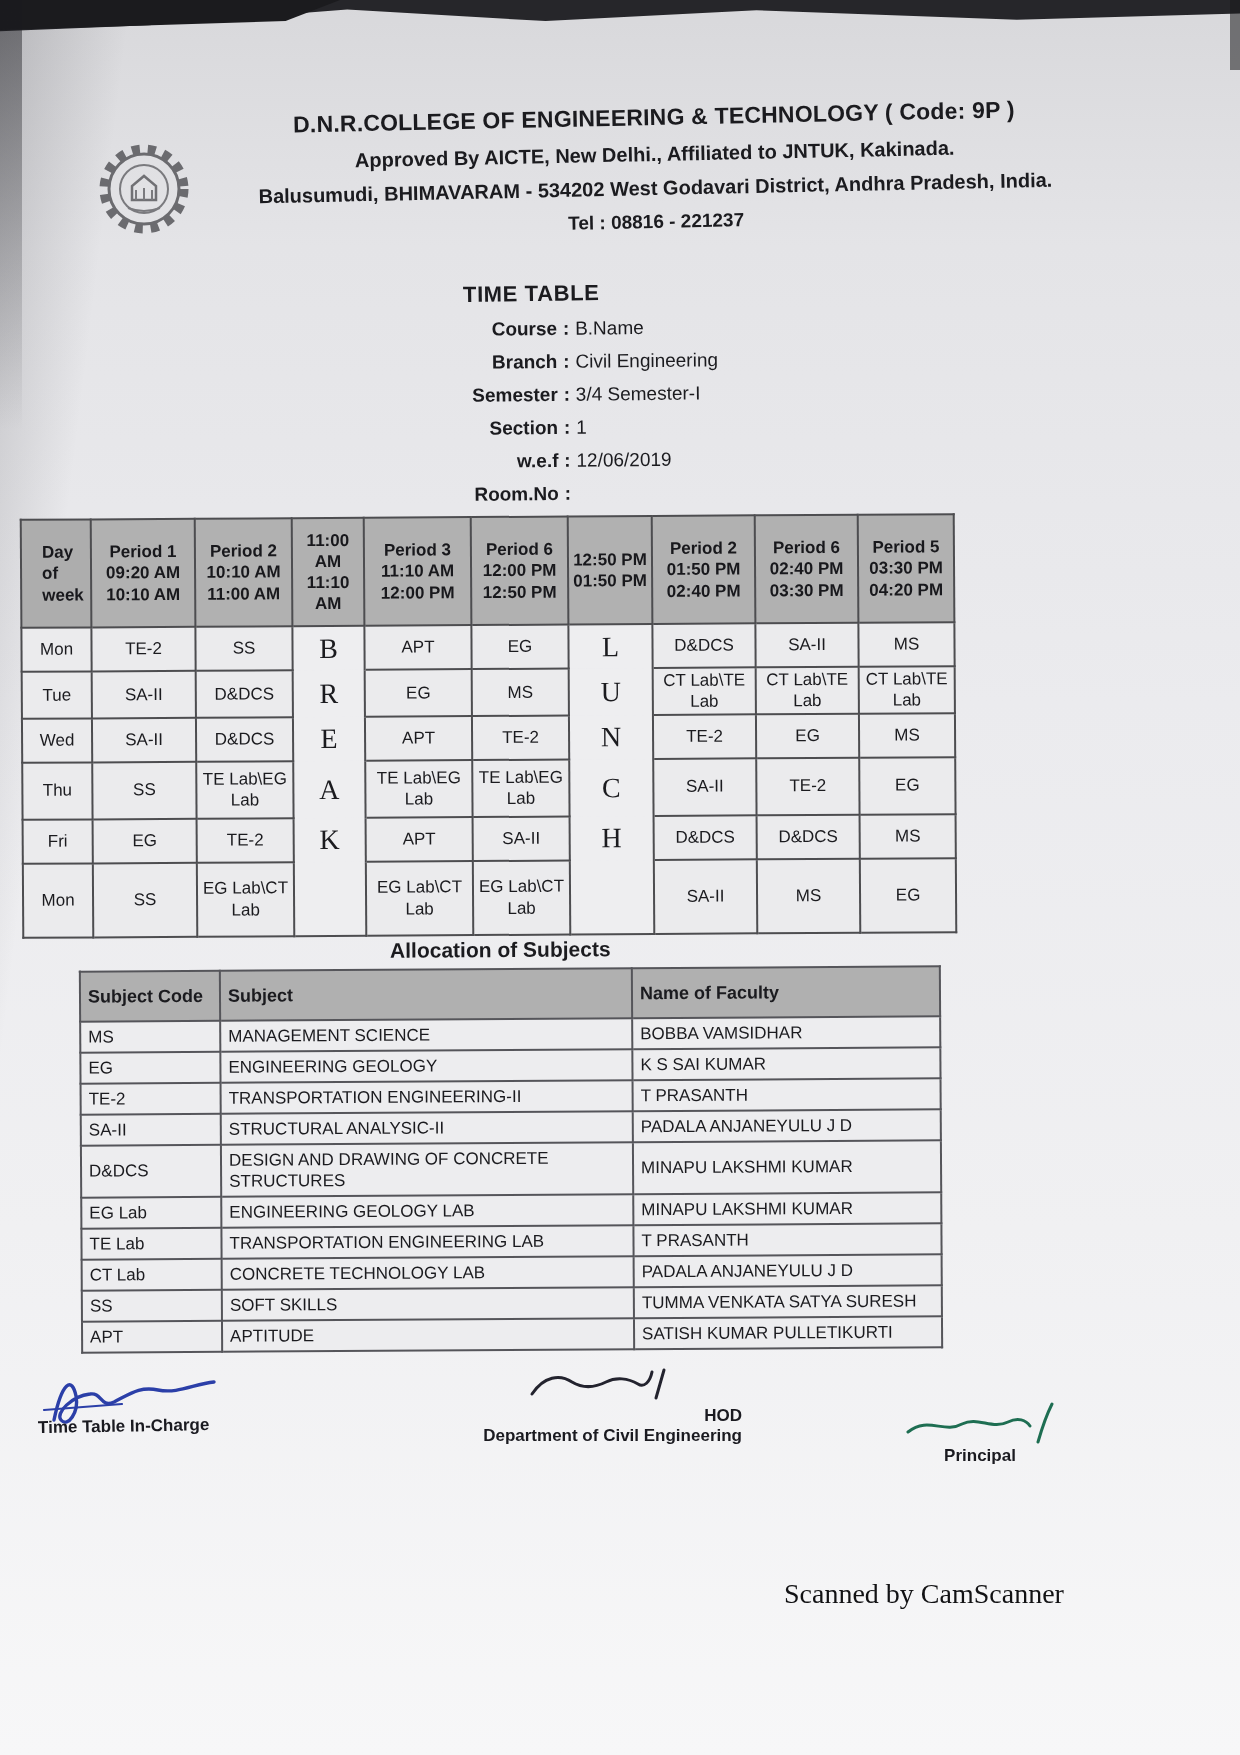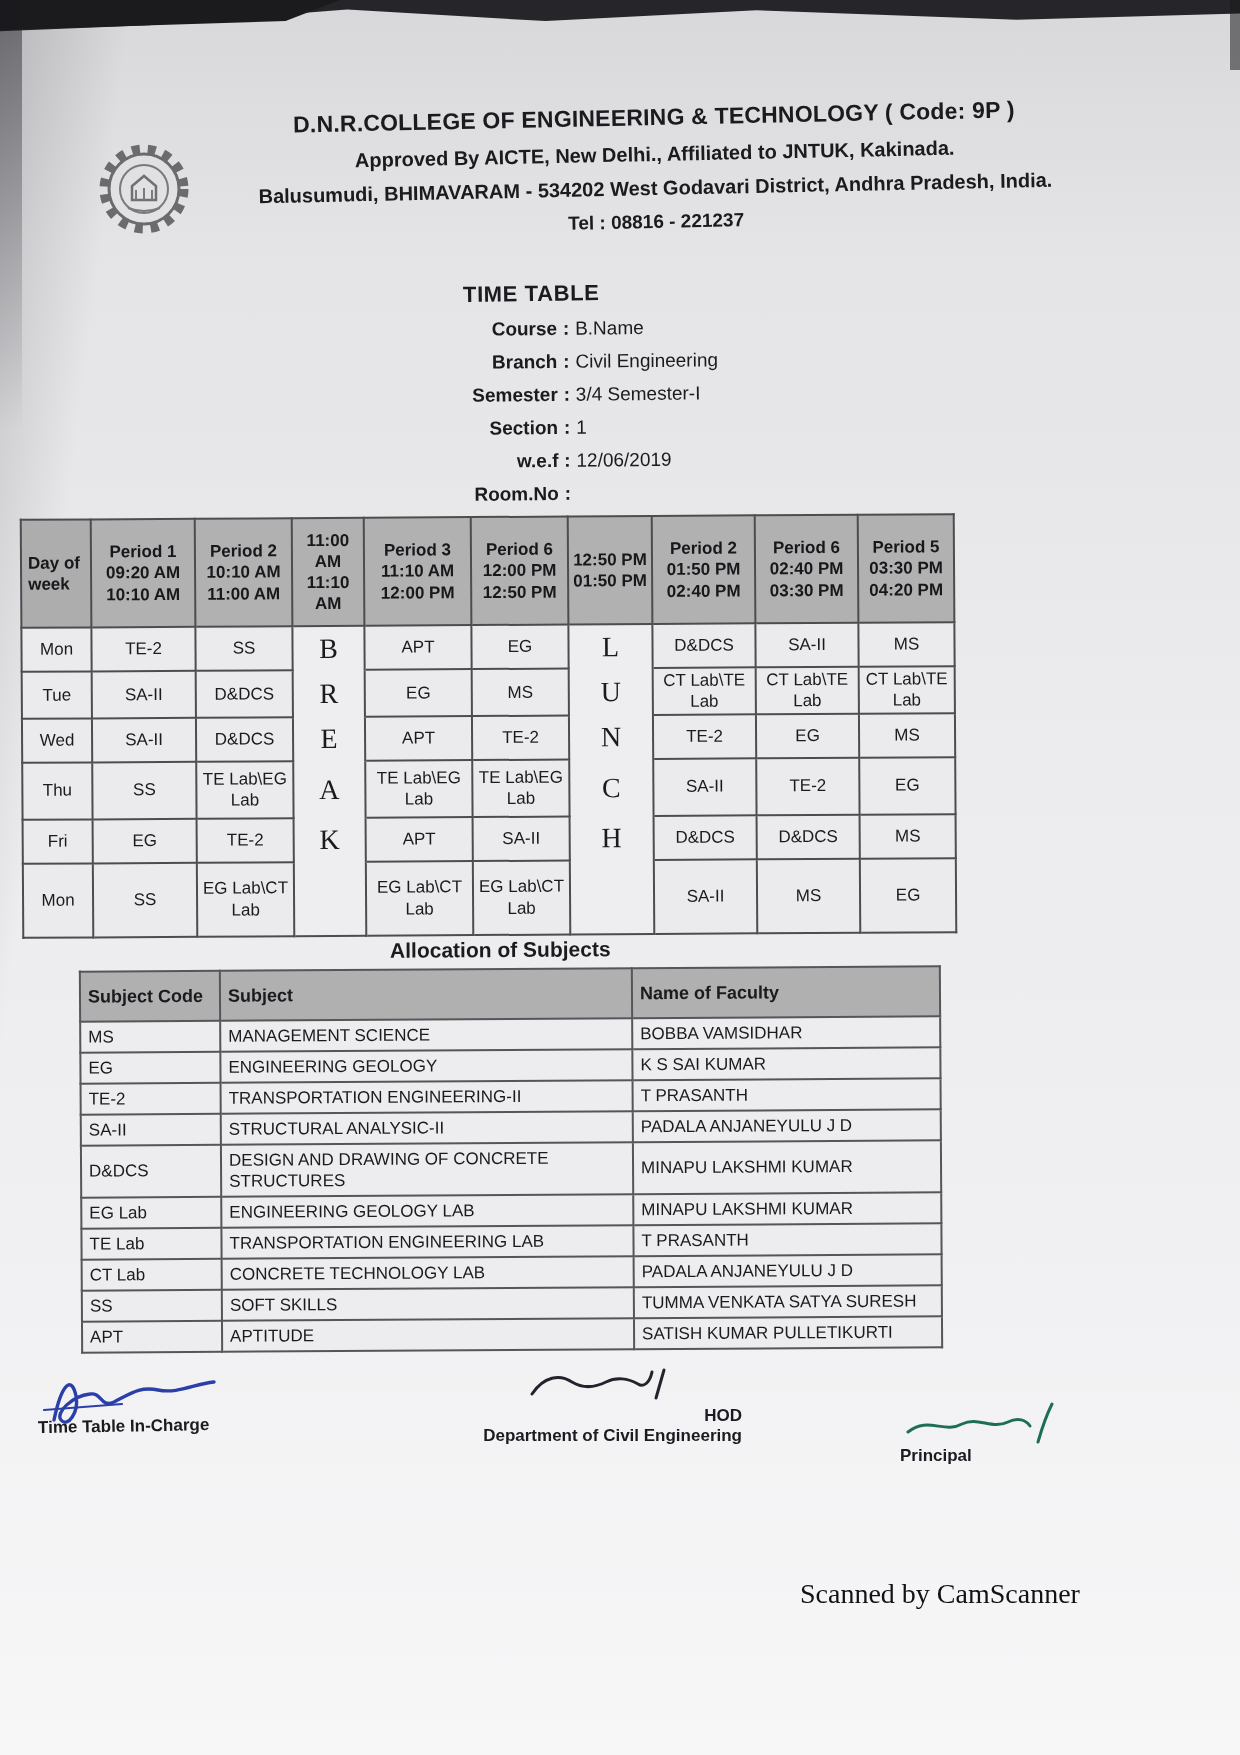"Day of week" .timetable td.corner { padding-left: 6px -> 20px }
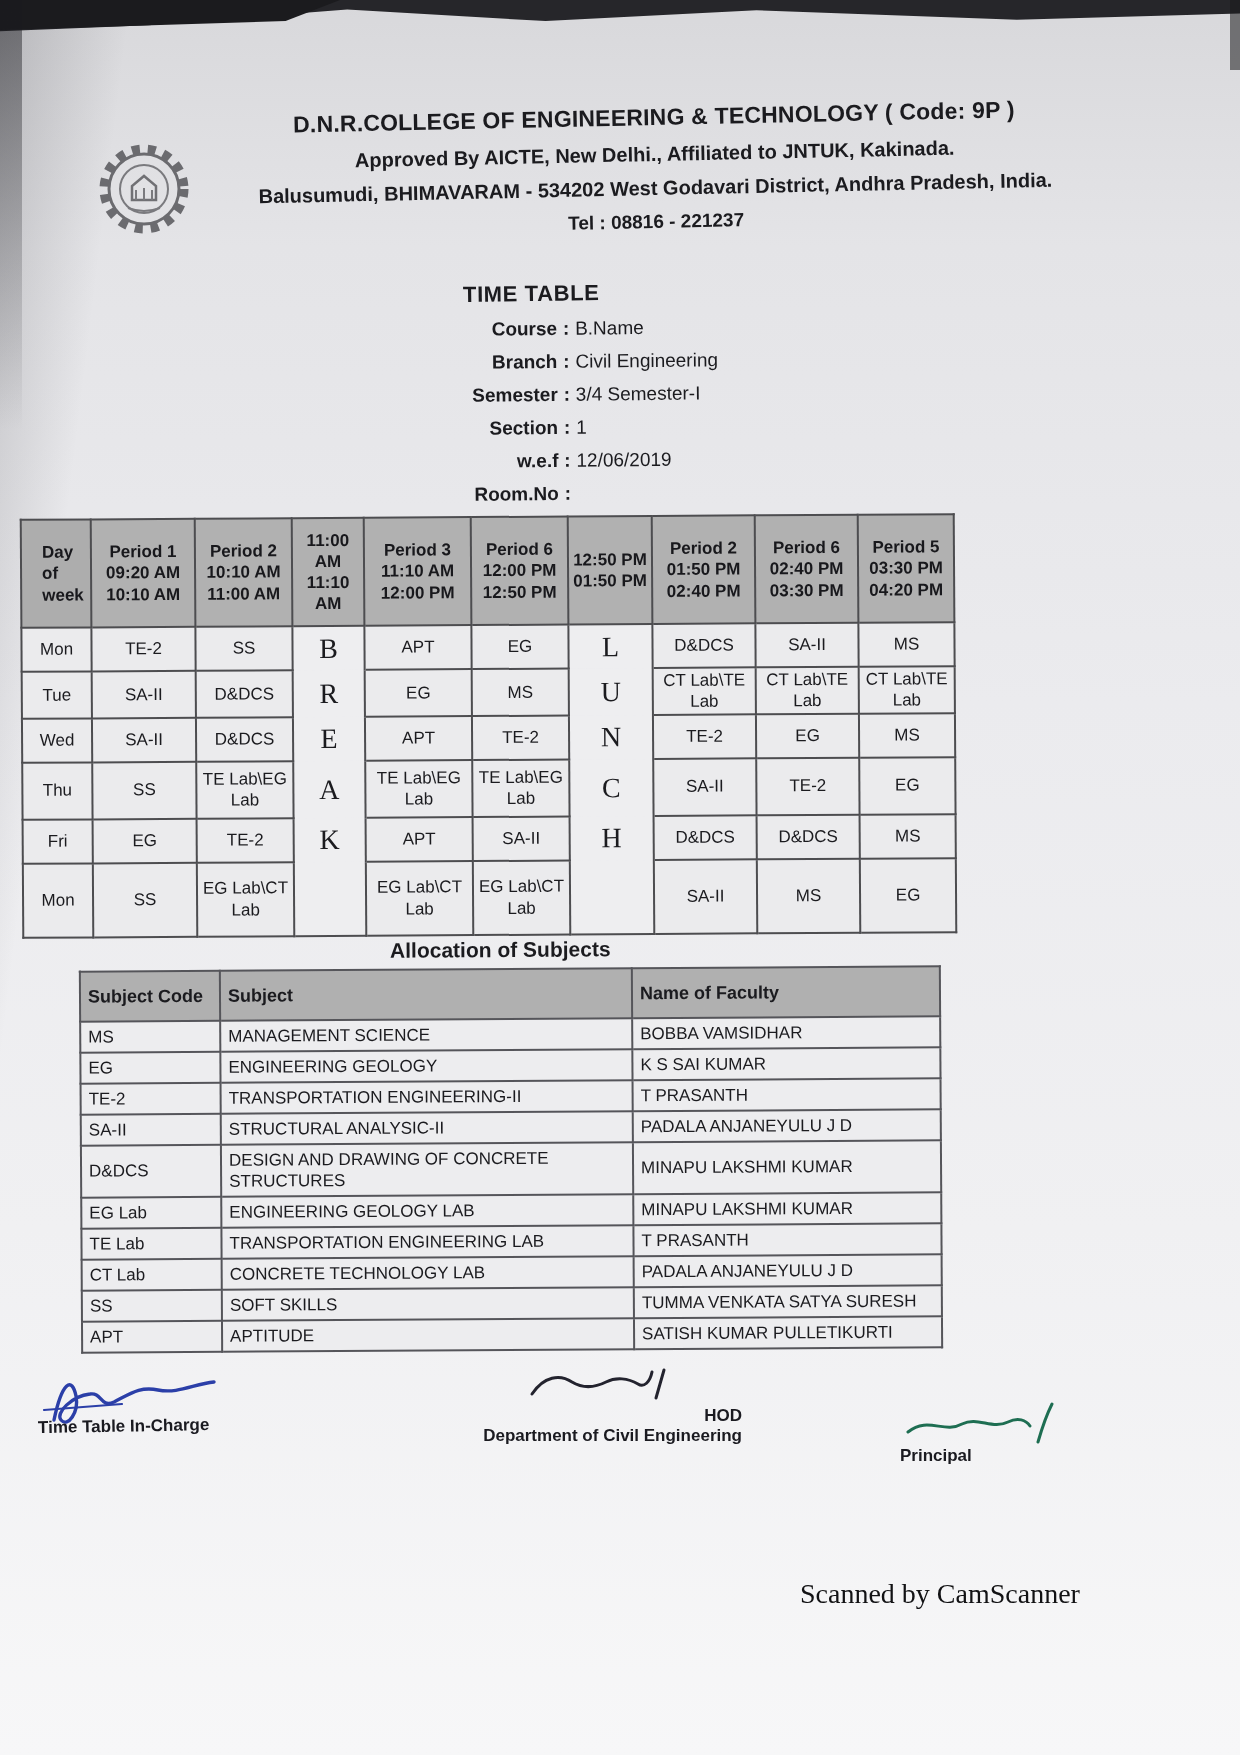"Principal" .sig-principal { text-align: none -> center }
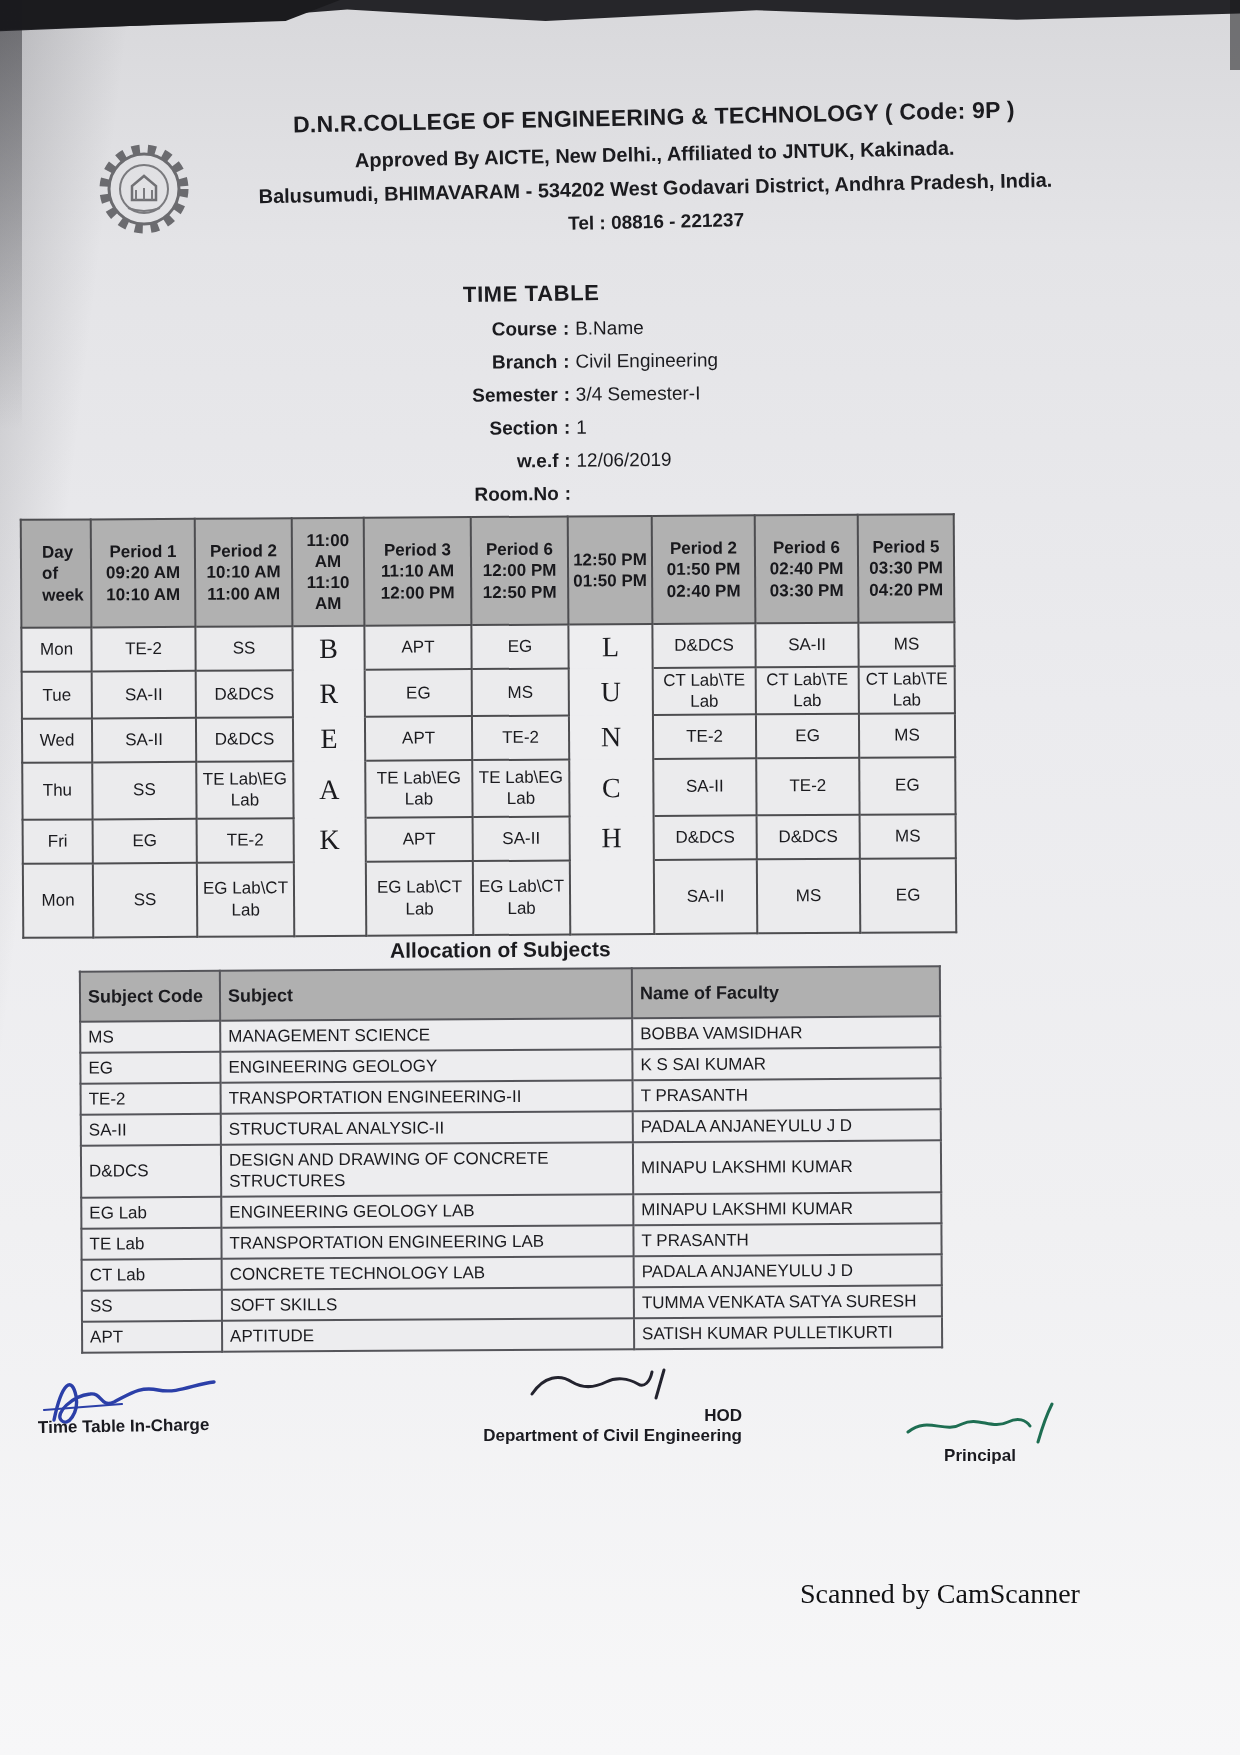"Scanned by CamScanner" .watermark { left: 800px -> 784px }
